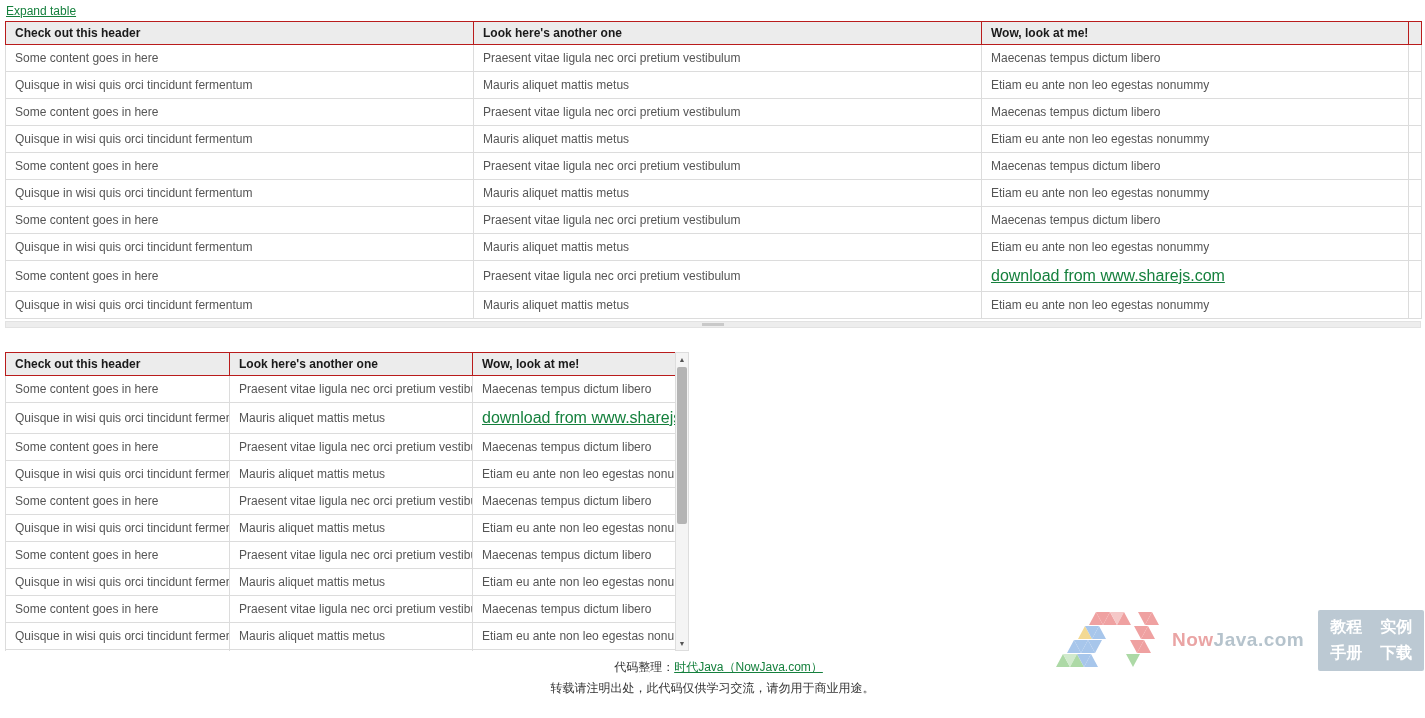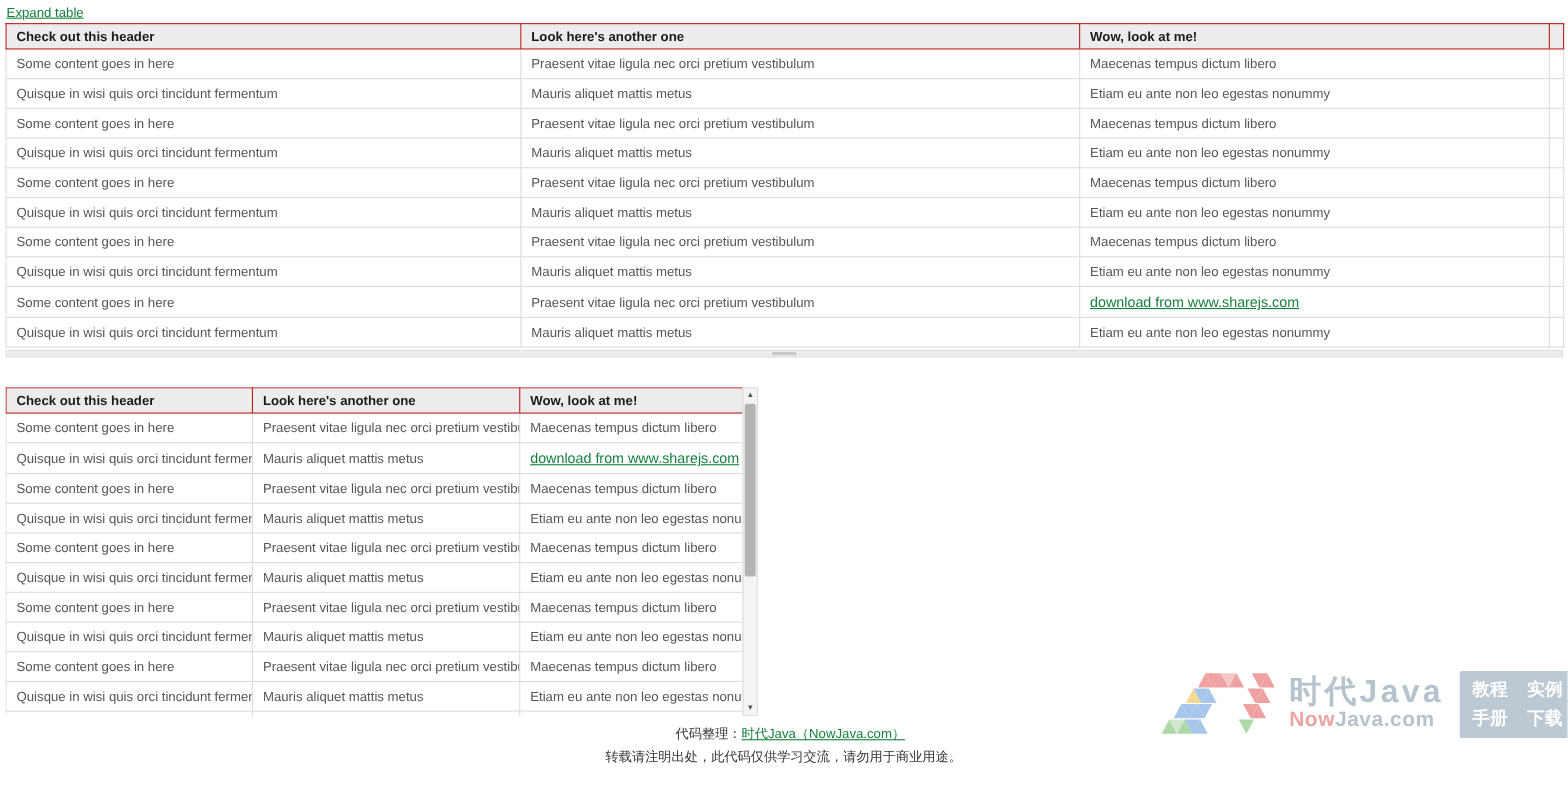"download from www.sharejs.com" td a { font-size: 13px -> 16px }
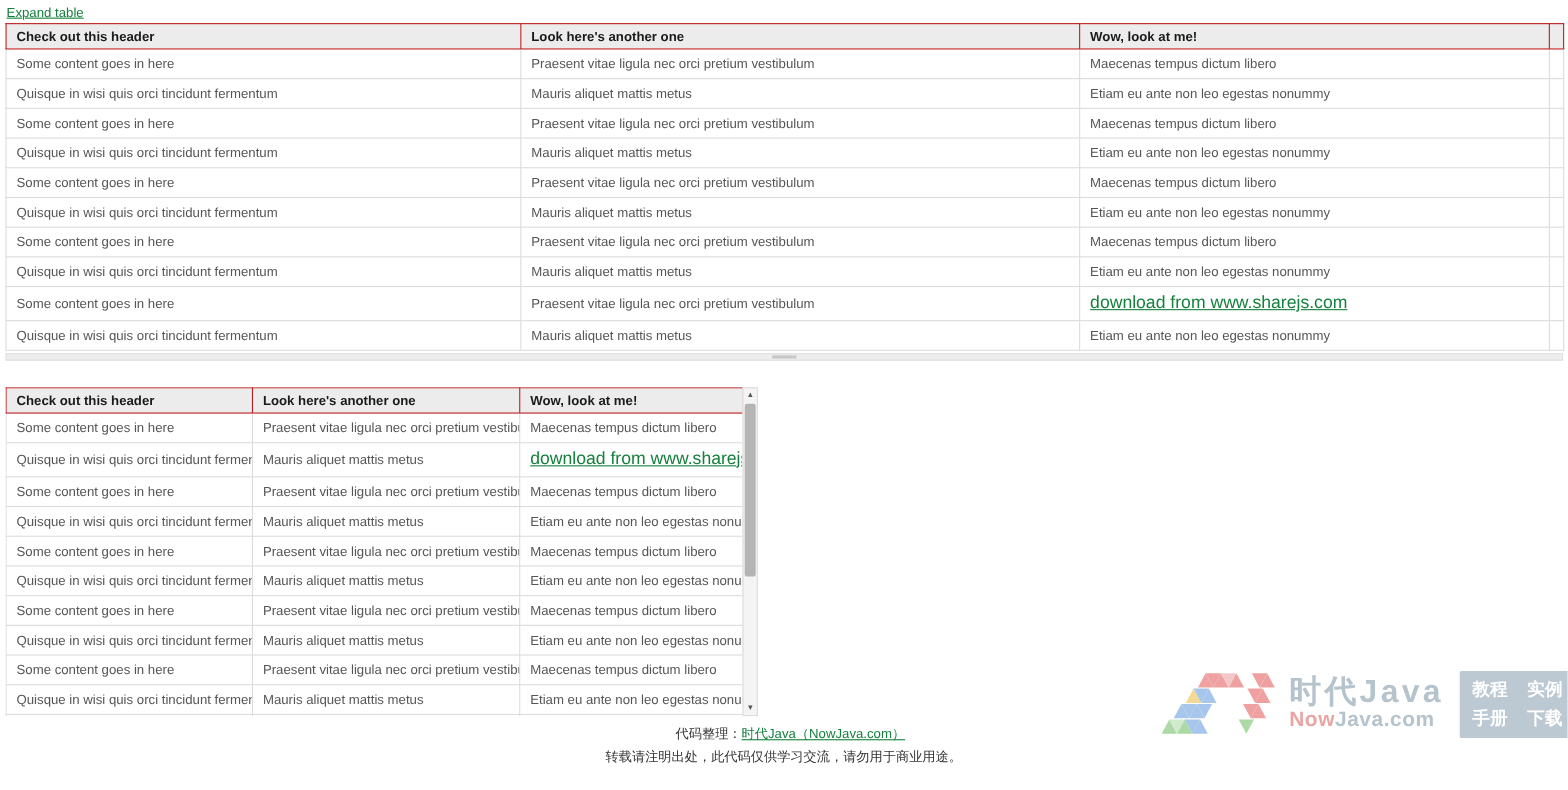"时代Java" div.brand-cn { html: <div>时代Java</div> -> none }
